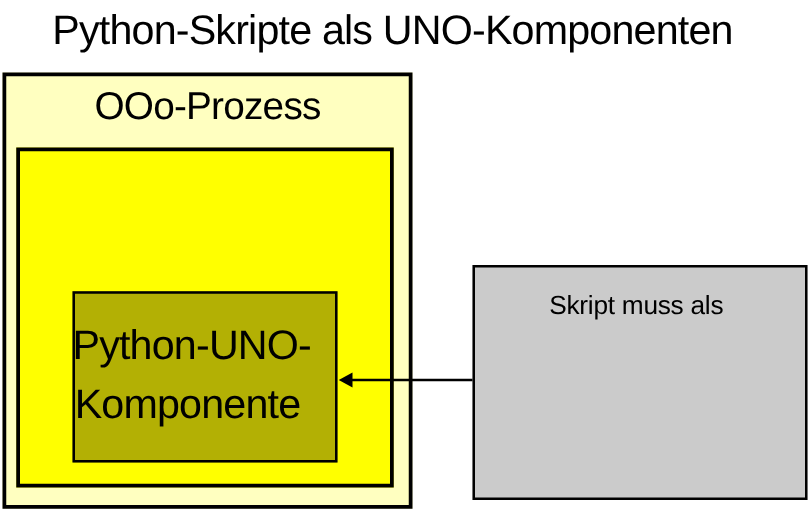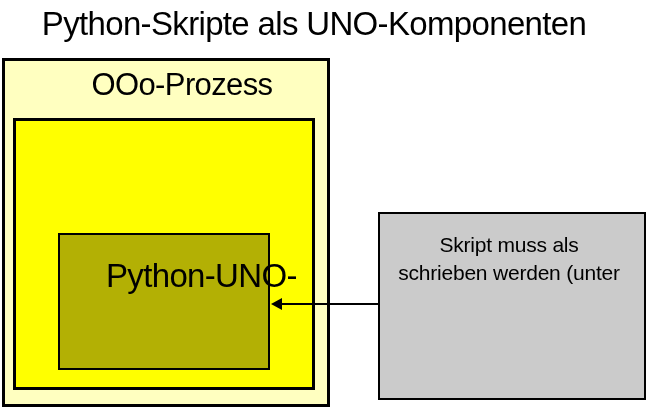"OOo-Prozess" .ooo-label { left: 18px -> 2px }
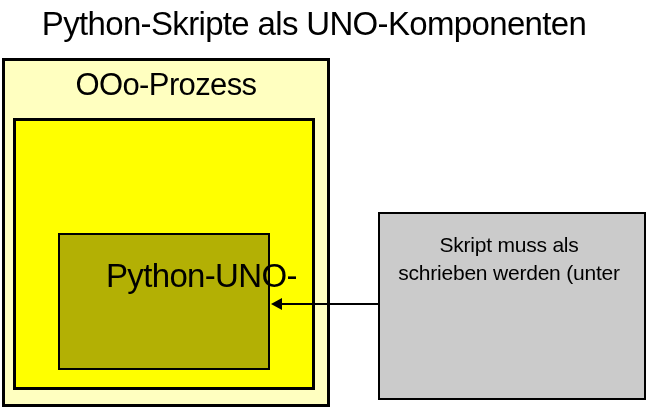"Python-UNO-" .component-label { margin-left: 48px -> none }
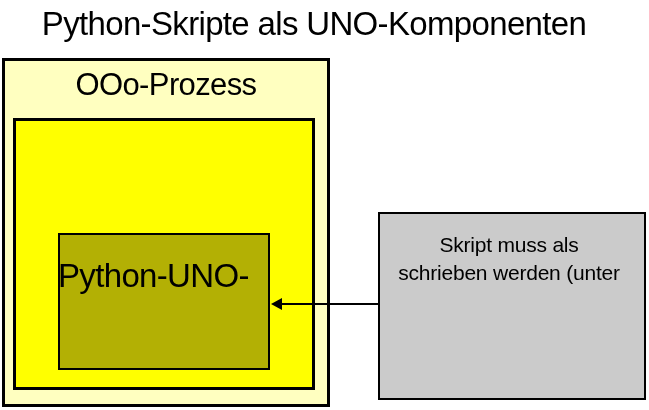"schrieben werden (unter" span.note-line { html: <span>schrieben werden (unter</span> -> none }
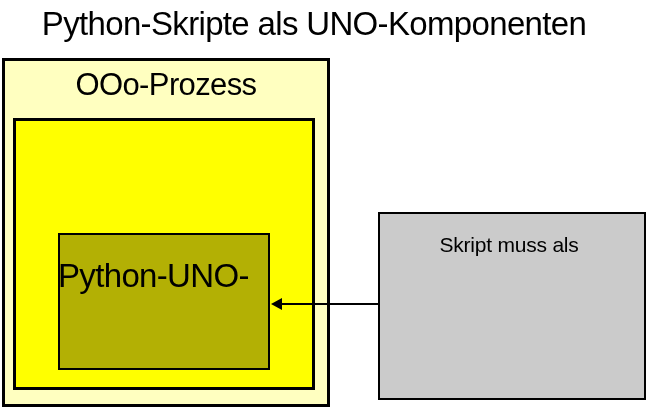"Komponente" span.label-line { html: none -> <span>Komponente</span> }
